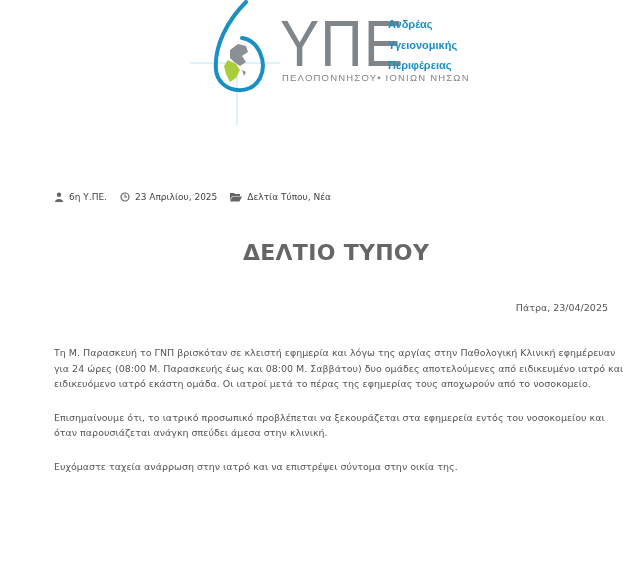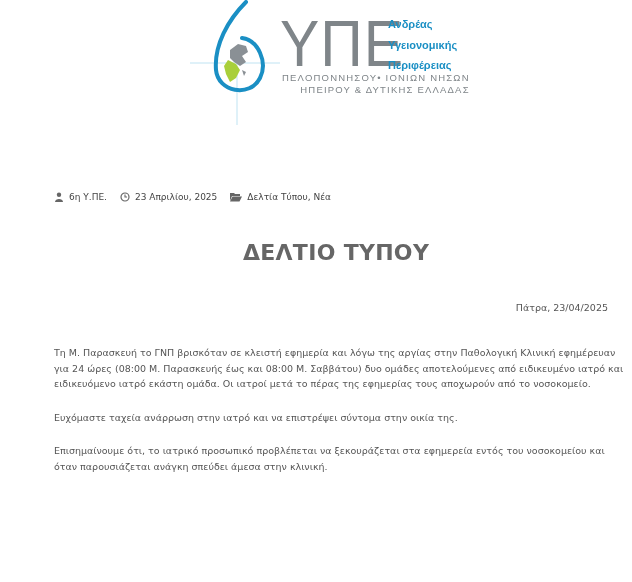"ΗΠΕΙΡΟΥ & ΔΥΤΙΚΗΣ ΕΛΛΑΔΑΣ" div { html: <div>ΗΠΕΙΡΟΥ &amp; ΔΥΤΙΚΗΣ ΕΛΛΑΔΑΣ</div> -> none }
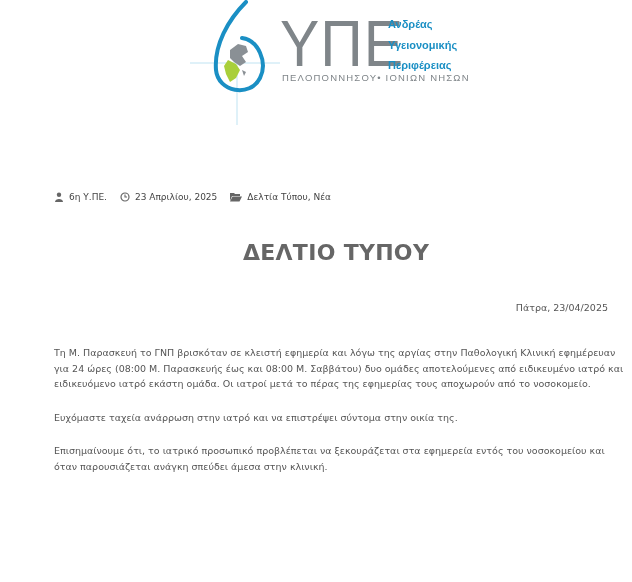"Ευχόμαστε ταχεία ανάρρωση στην ιατρό" p { order: before "Επισημαίνουμε ότι, το ιατρικό προσωπικό" -> after "Επισημαίνουμε ότι, το ιατρικό προσωπικό" }
